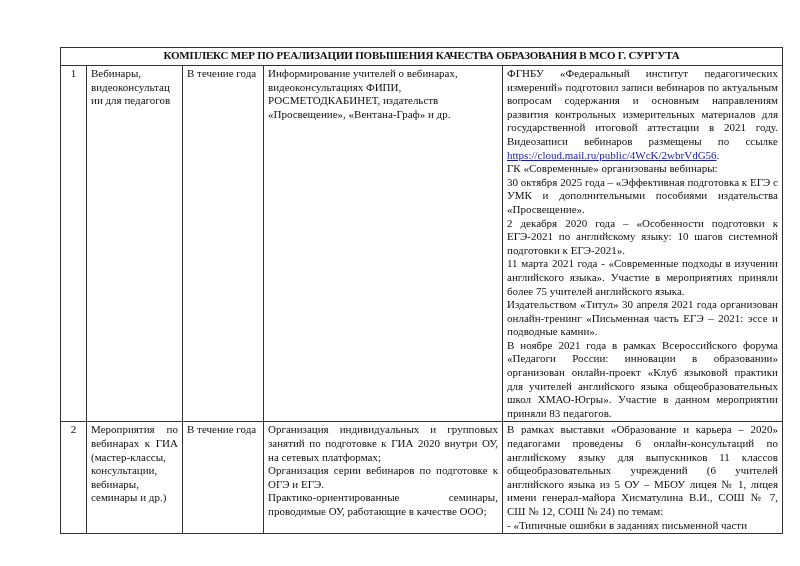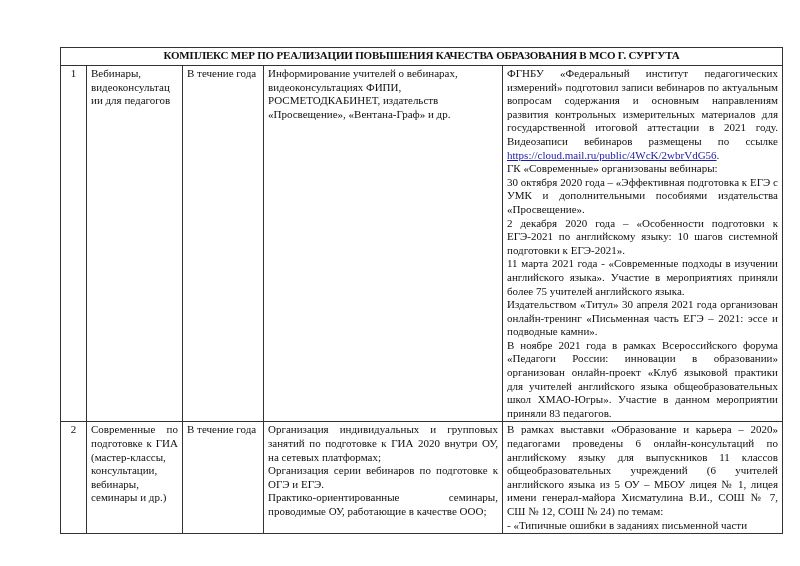"30 октября 2020 года –" span.p { text: 2020 -> 2025 }
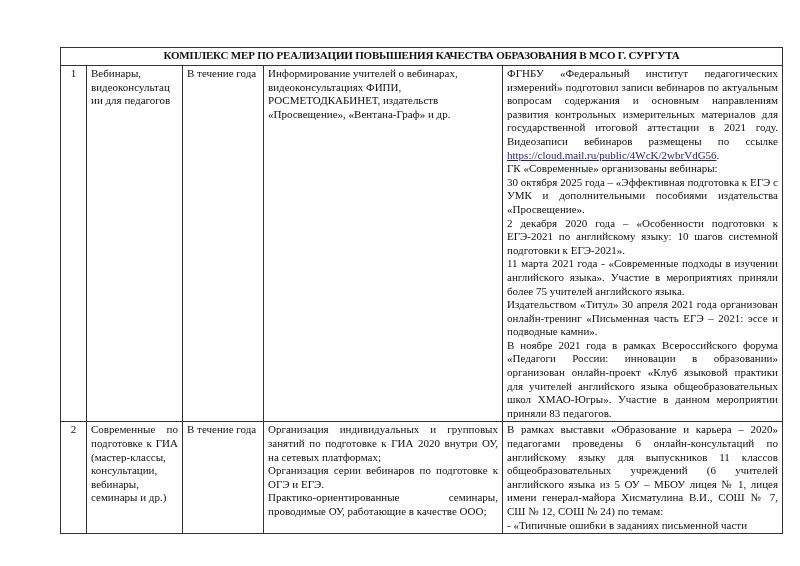"Современные по подготовке к ГИА" td.just { text: Современные по подготовке -> Мероприятия по вебинарах }
